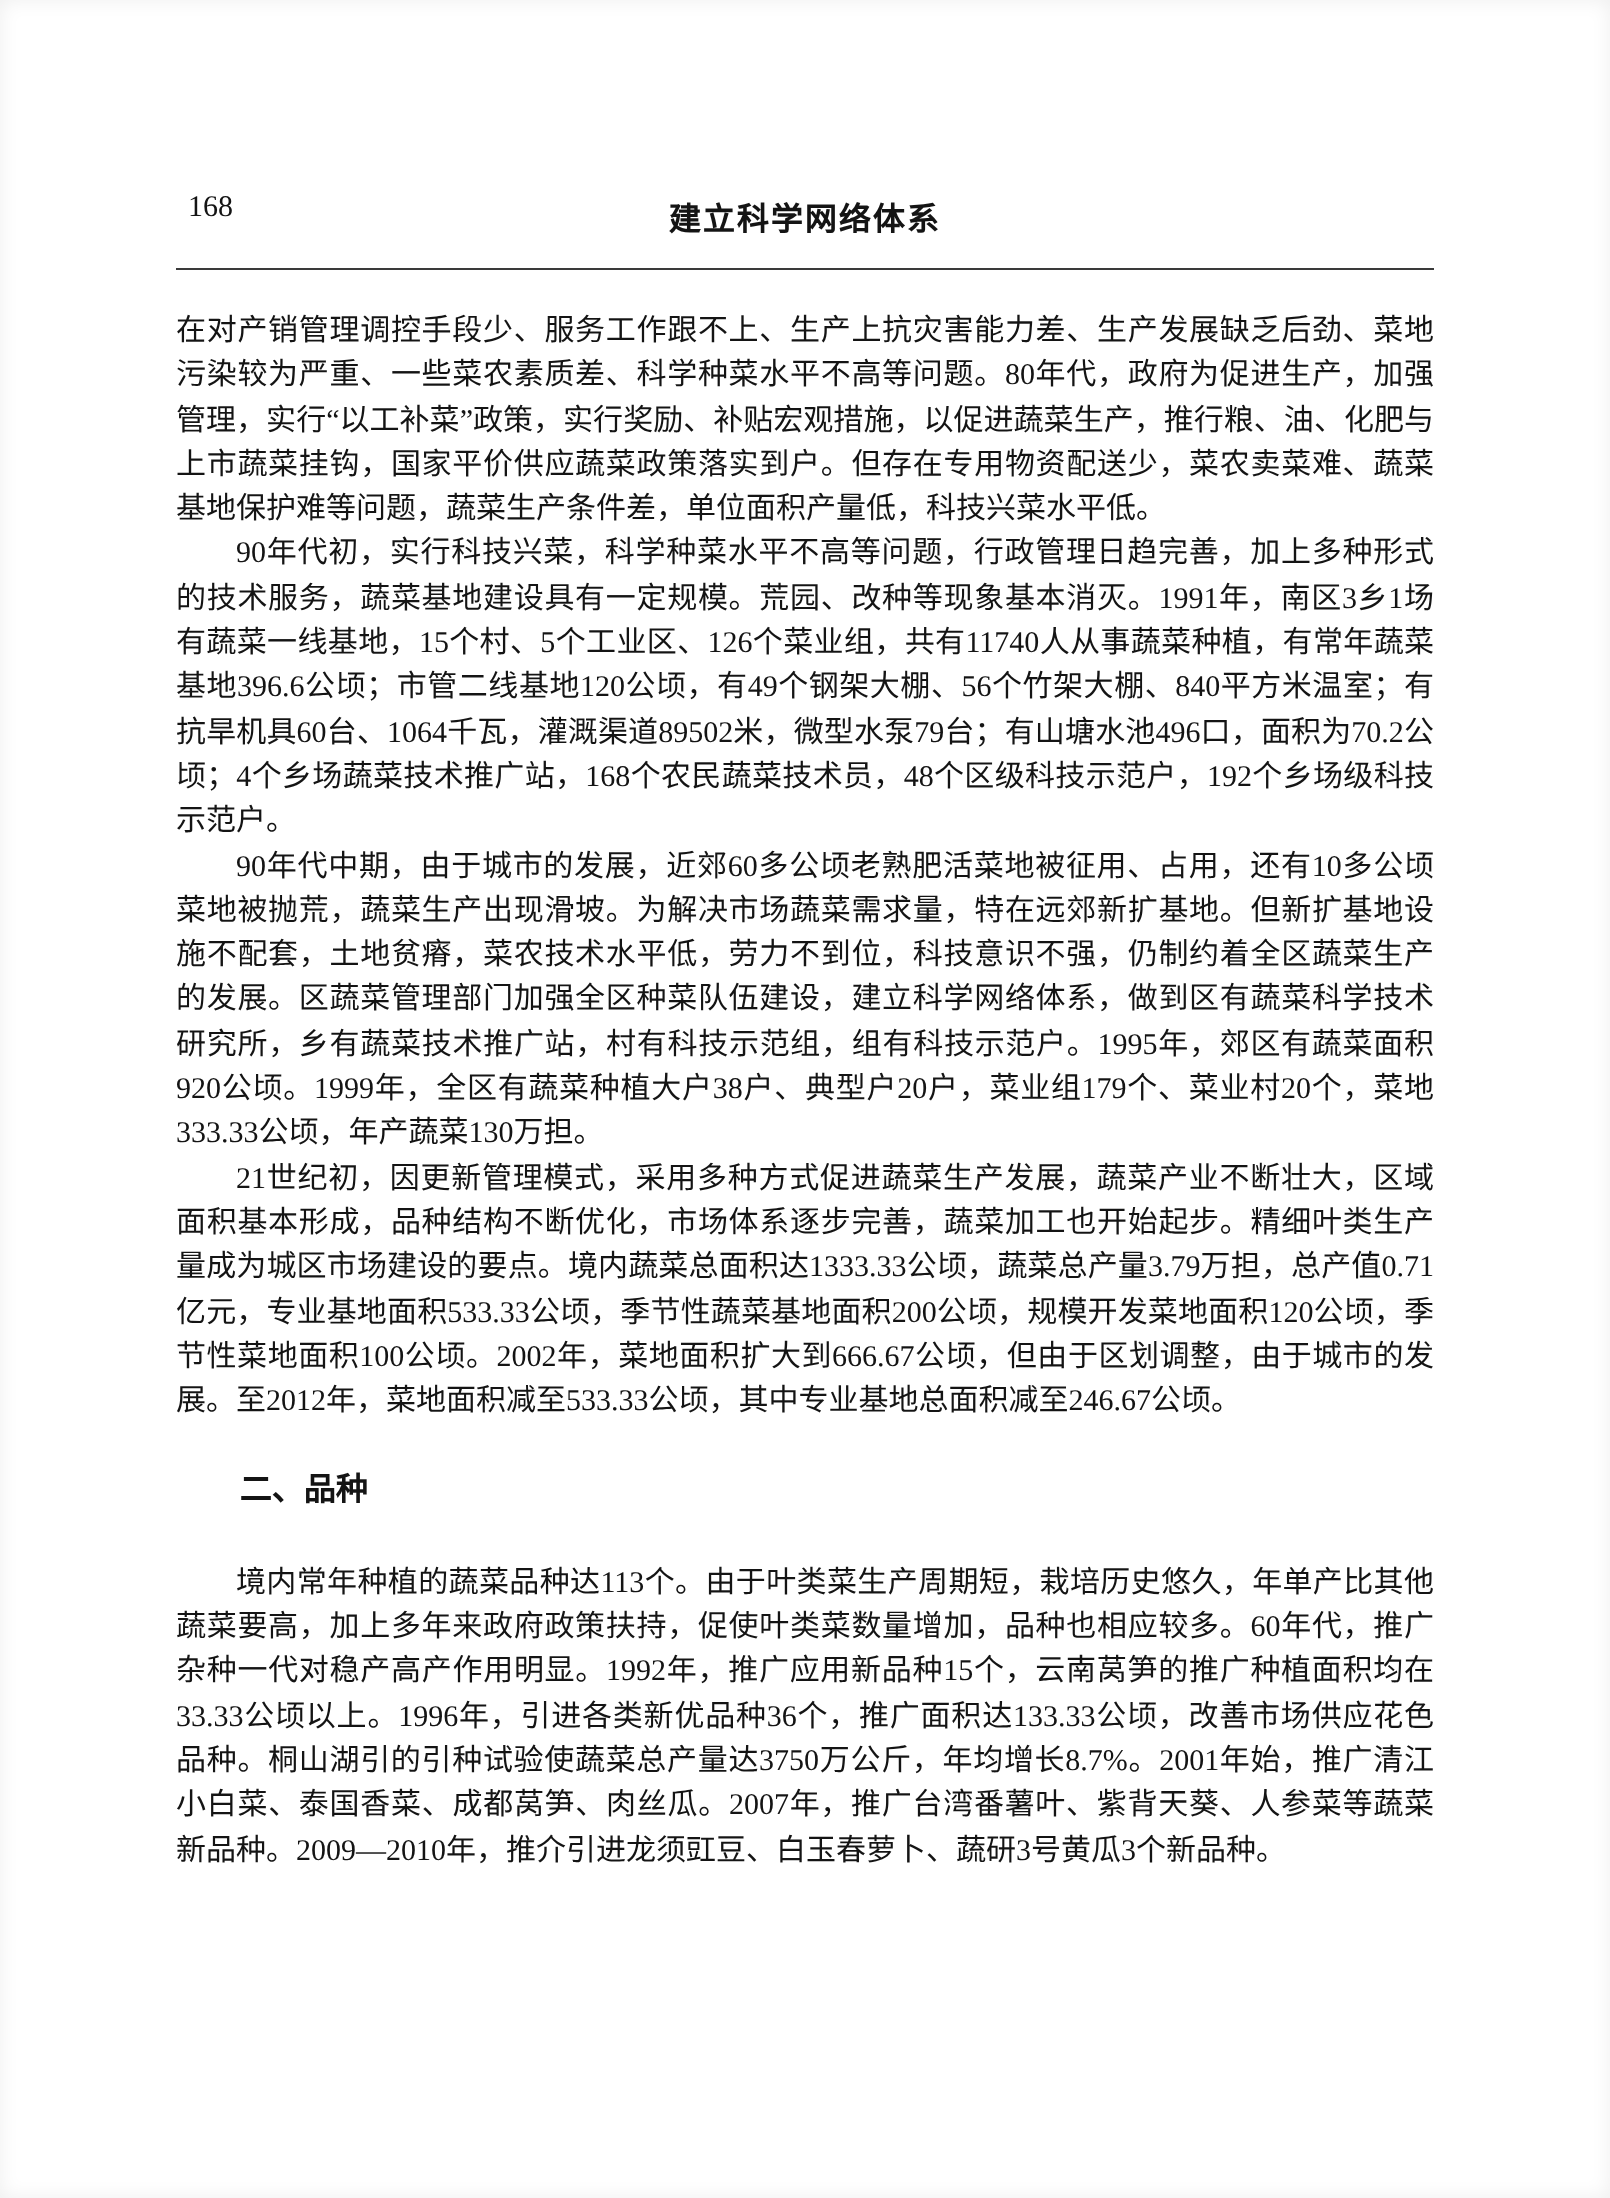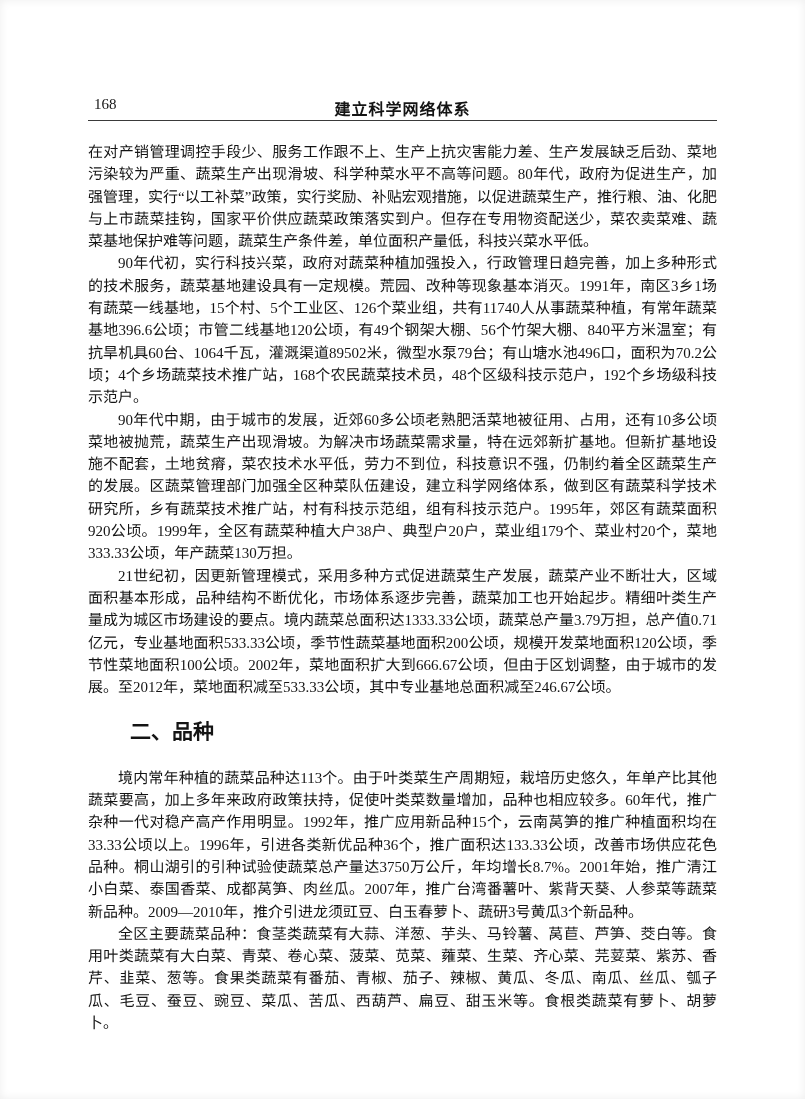"168" .header { padding-bottom: 0 -> 14px }
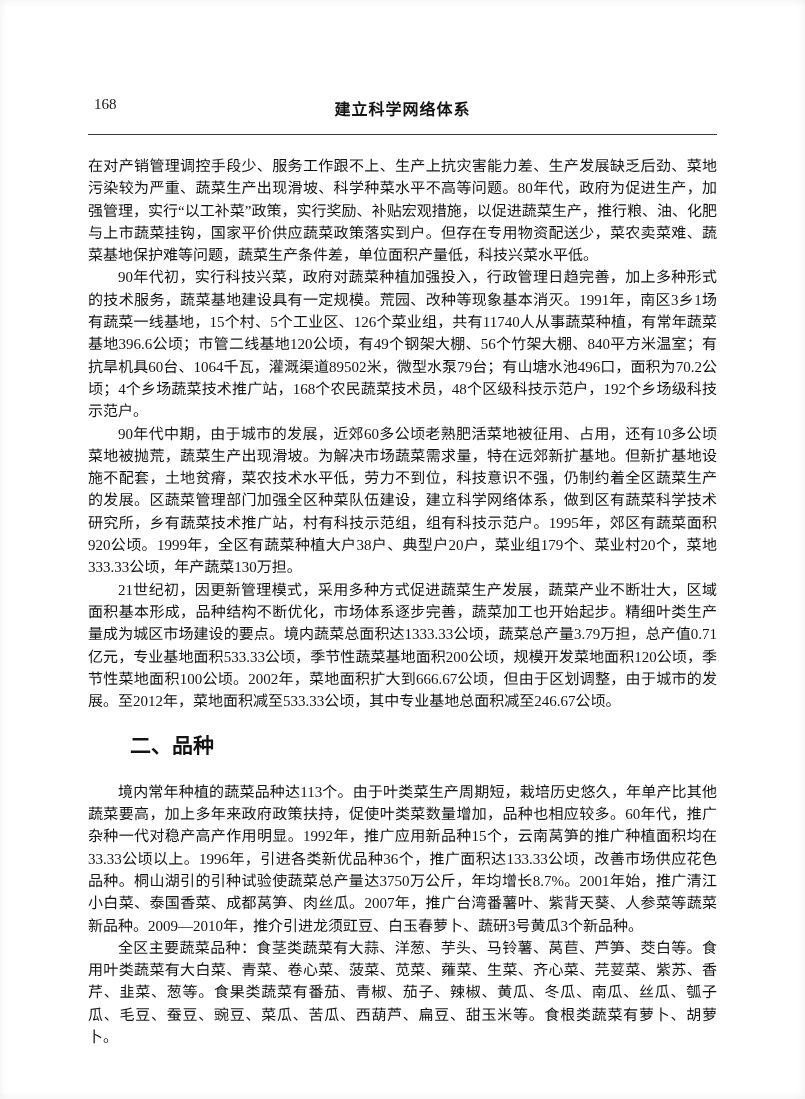"在对产销管理调控手段少、服务工作跟不上、生产上抗灾害能力差、生产发展缺乏后劲、菜" p.para { text: 蔬菜生产出现滑坡 -> 一些菜农素质差 }
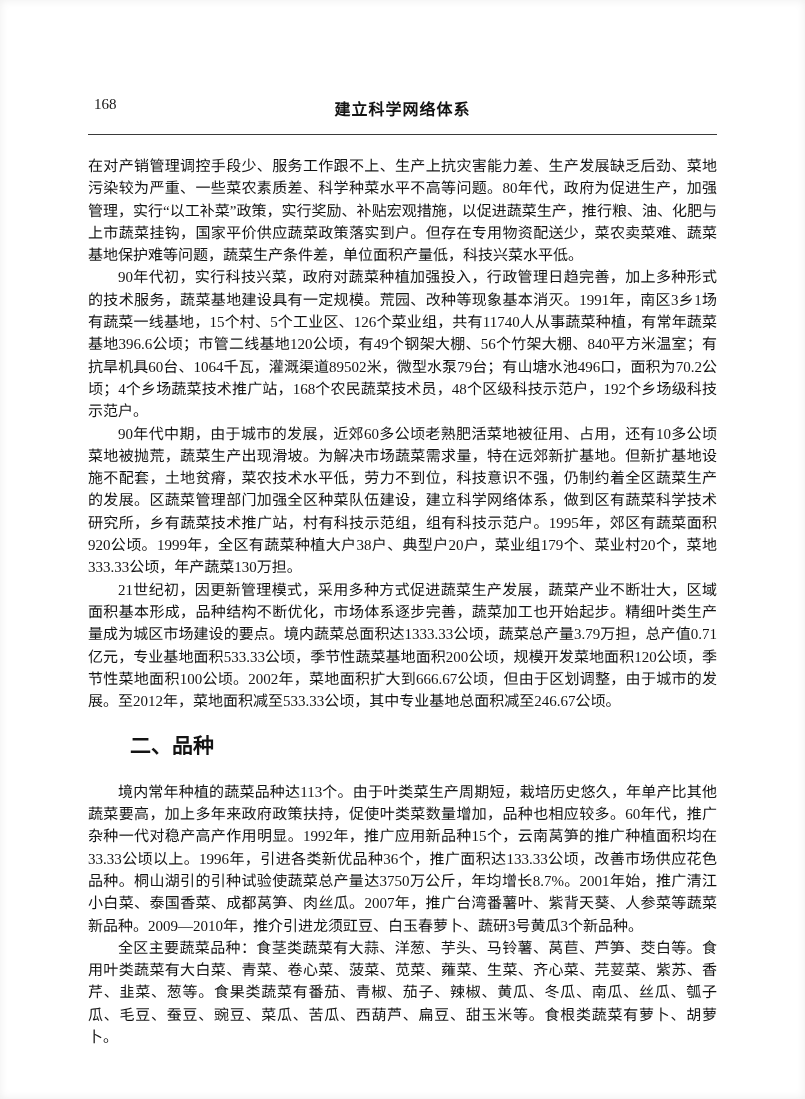"90年代初，实行科技兴菜，政府对蔬菜种植加强投入，行政管理日趋完善，加上多种形式" p.para { text: 政府对蔬菜种植加强投入 -> 科学种菜水平不高等问题 }
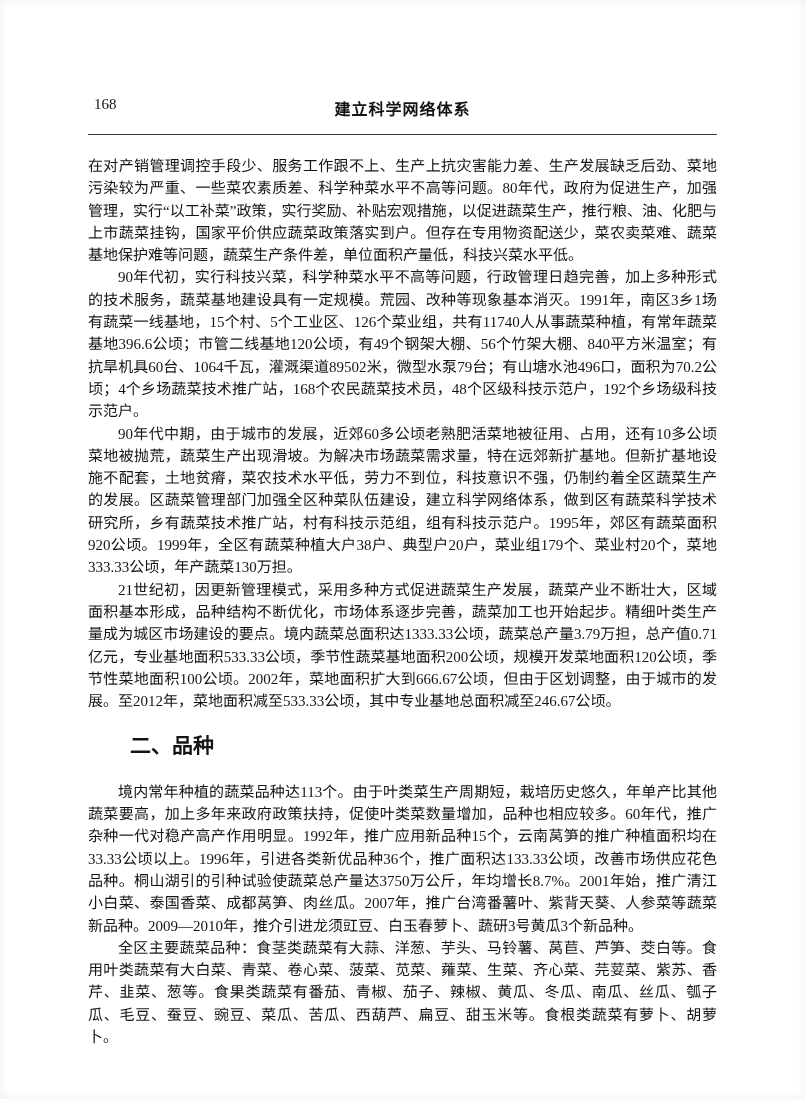"二、品种" .section-heading { font-size: 21px -> 16px }
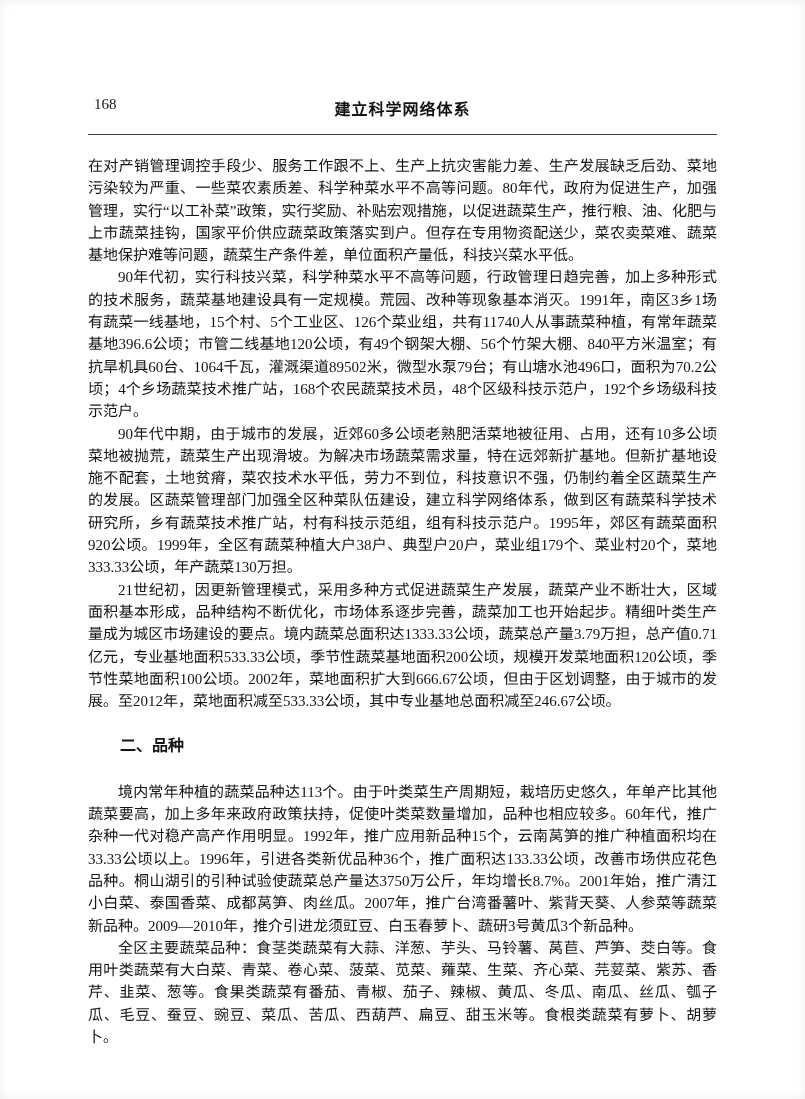"全区主要蔬菜品种：食茎类蔬菜有大蒜、洋葱、芋头、马铃薯、莴苣、芦笋、茭白等。食用" p.para { html: <p>全区主要蔬菜品种：食茎类蔬菜有大蒜、洋葱、芋头、马铃薯、莴苣、芦笋、茭白等。食用叶类蔬菜有大白菜、青菜、卷心菜、菠菜、苋菜、蕹菜、生菜、齐心菜、芫荽菜、紫苏、香芹、韭菜、葱等。食果类蔬菜有番茄、青椒、茄子、辣椒、黄瓜、冬瓜、南瓜、丝瓜、瓠子瓜、毛豆、蚕豆、豌豆、菜瓜、苦瓜、西葫芦、扁豆、甜玉米等。食根类蔬菜有萝卜、胡萝卜。</p> -> none }
